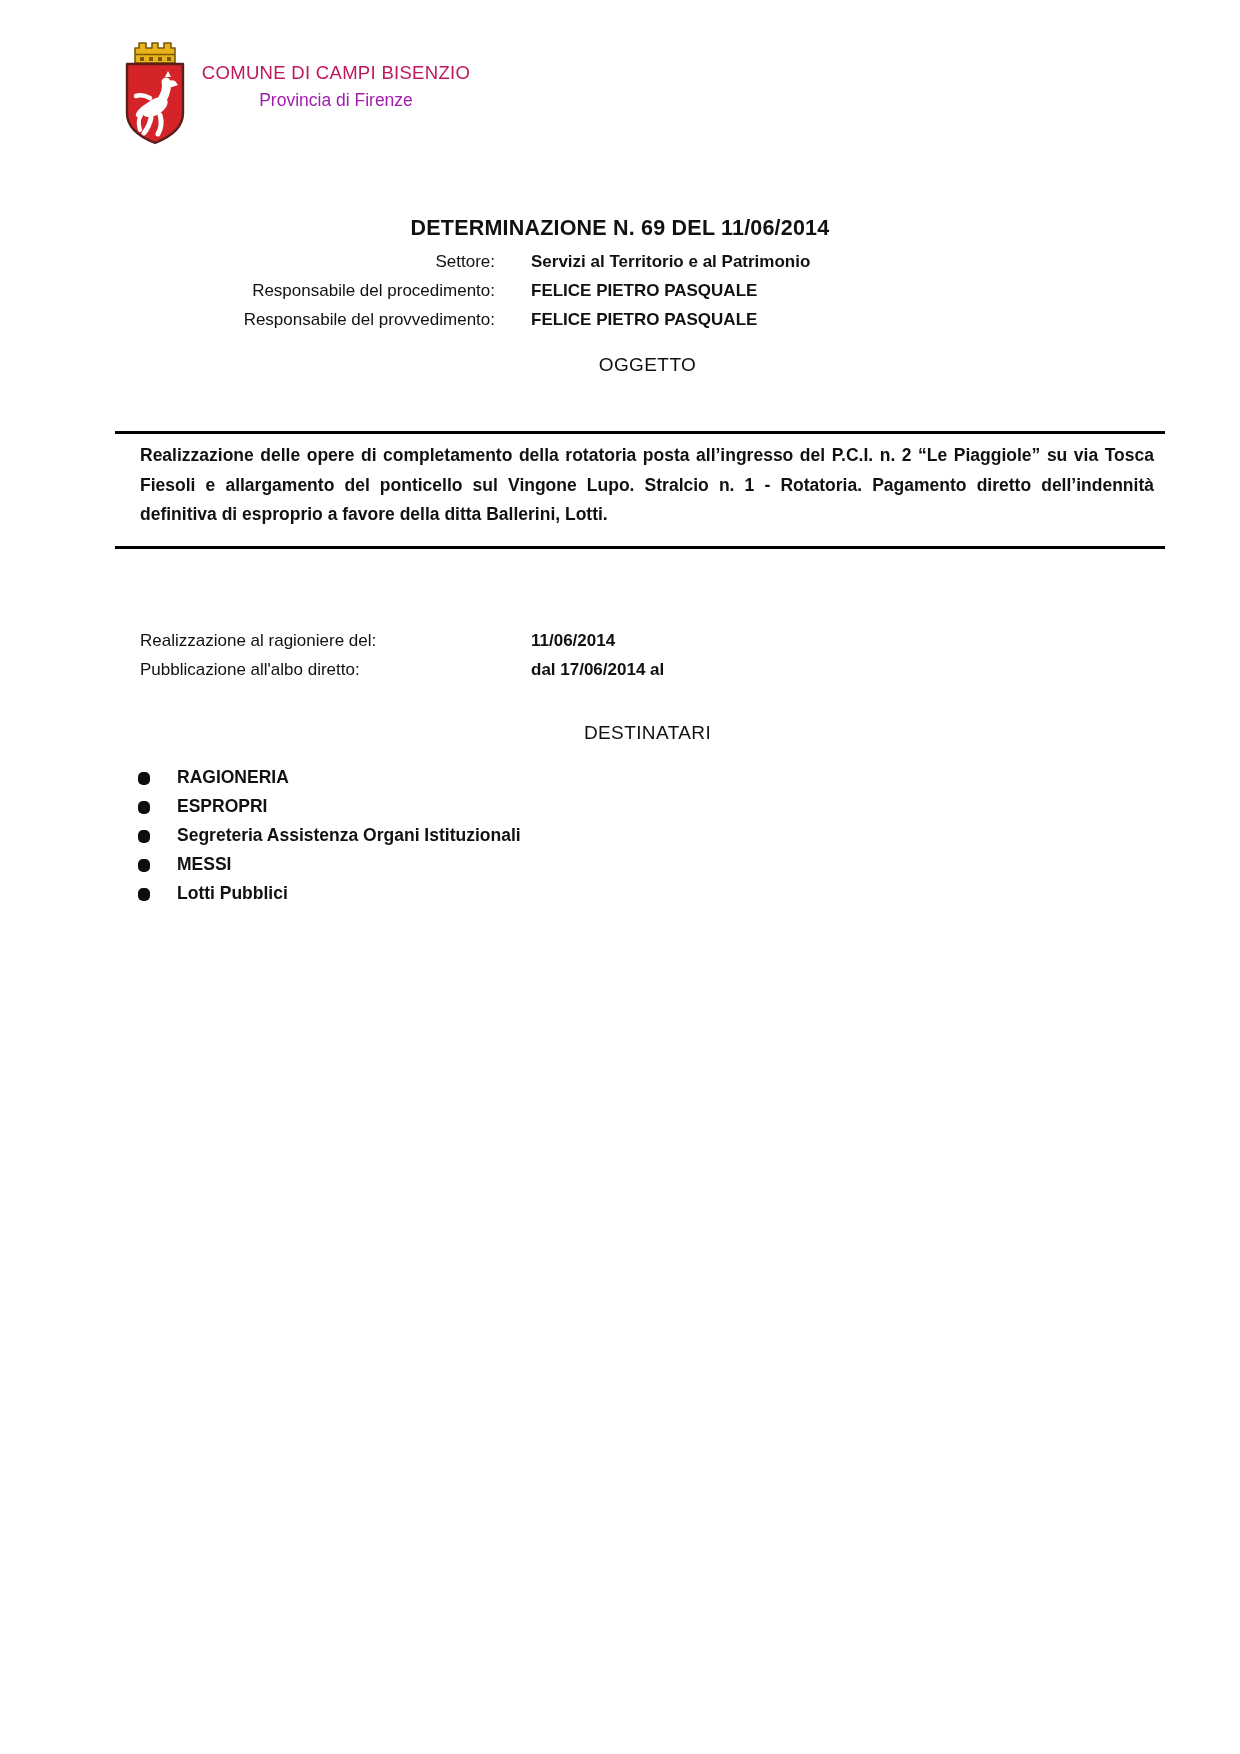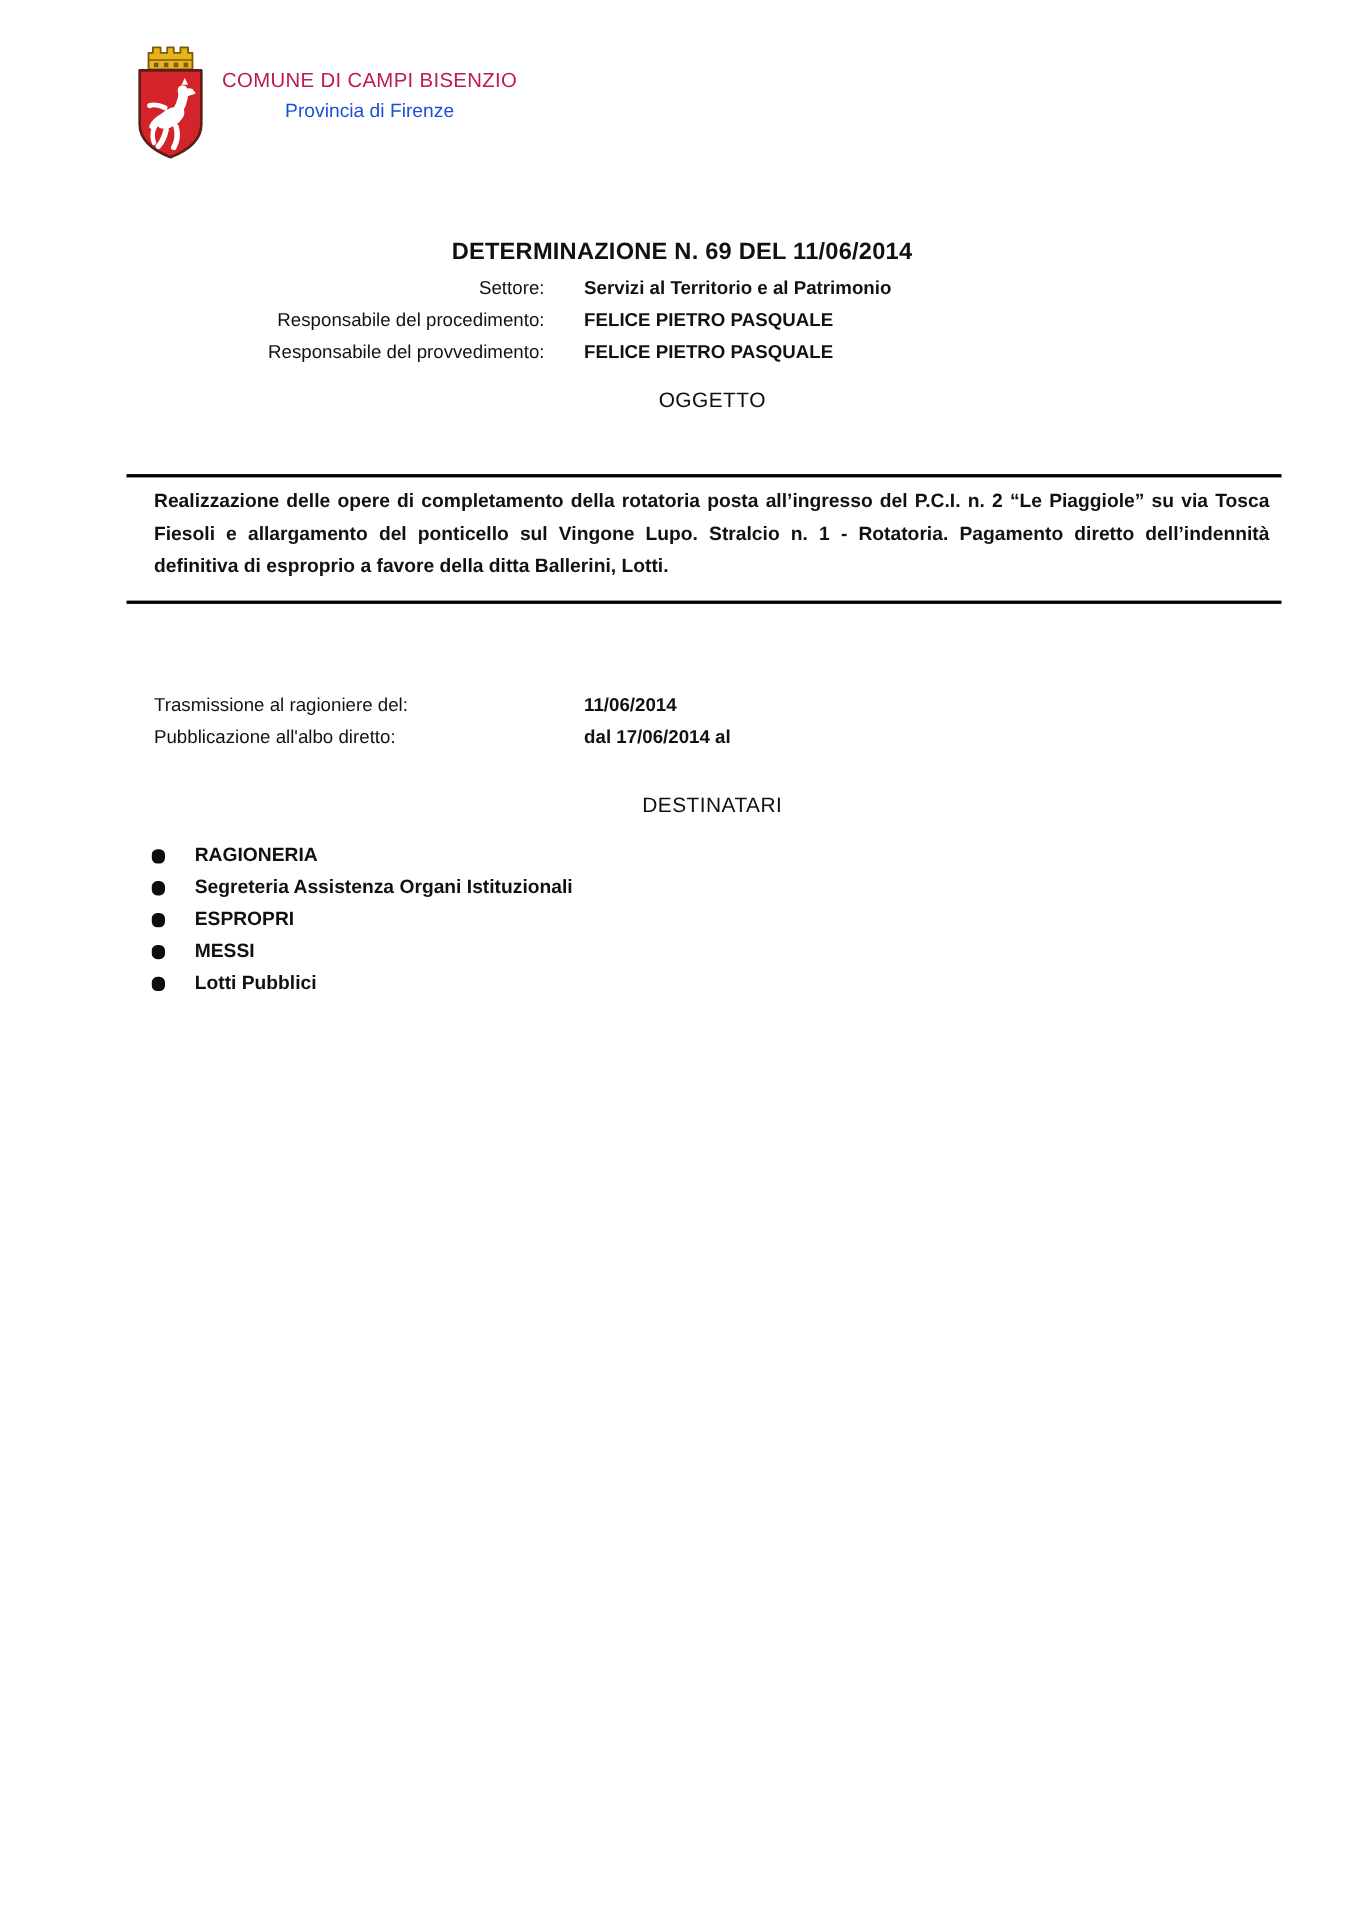"Provincia di Firenze" .prov { color: #1d4ed8 -> #a21caf }
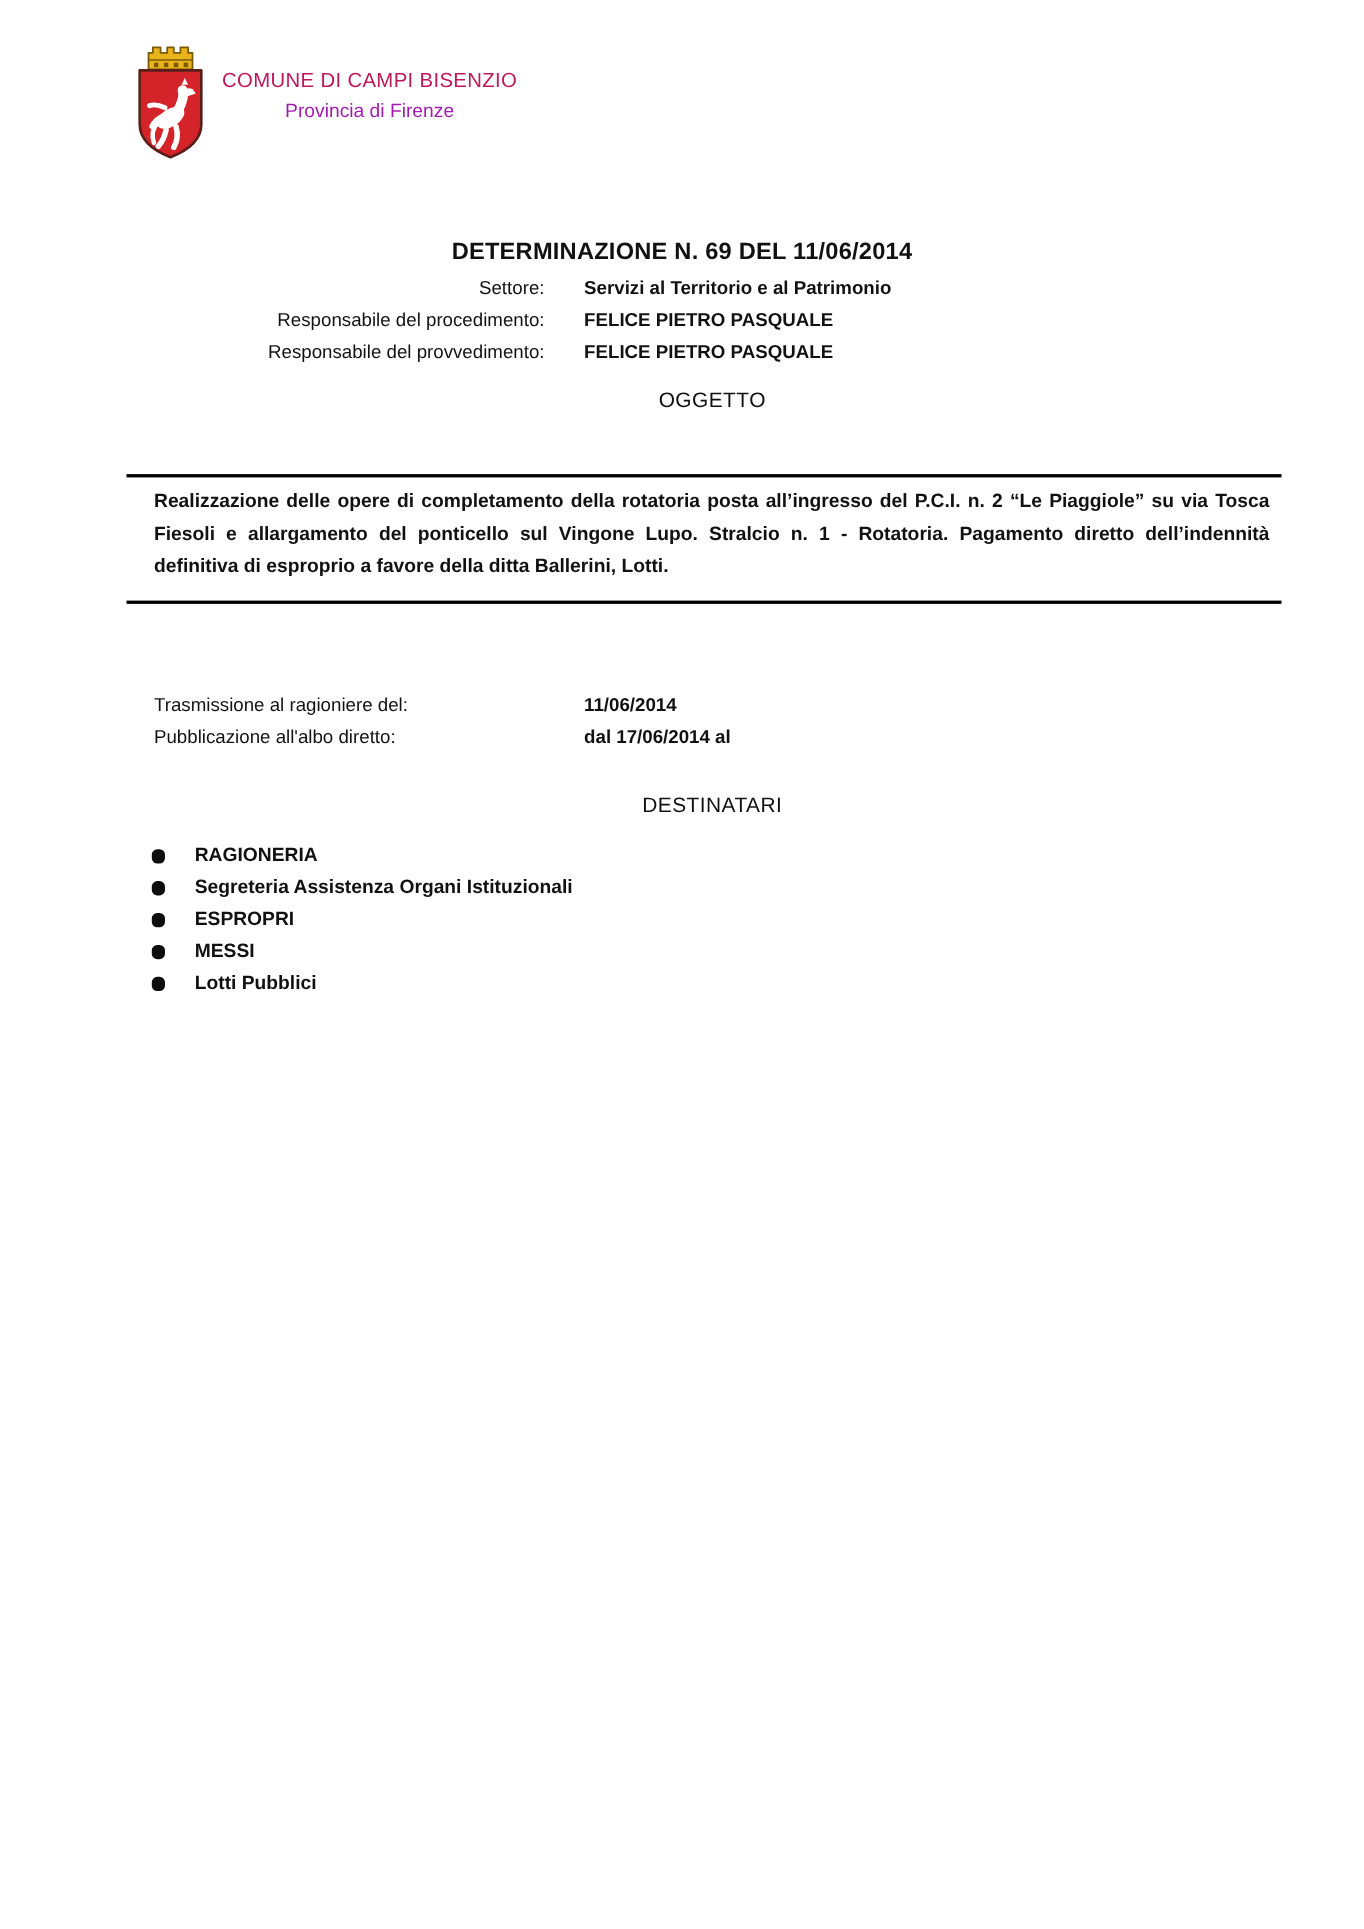"Trasmissione al ragioniere del:" span.label { text: Trasmissione -> Realizzazione }
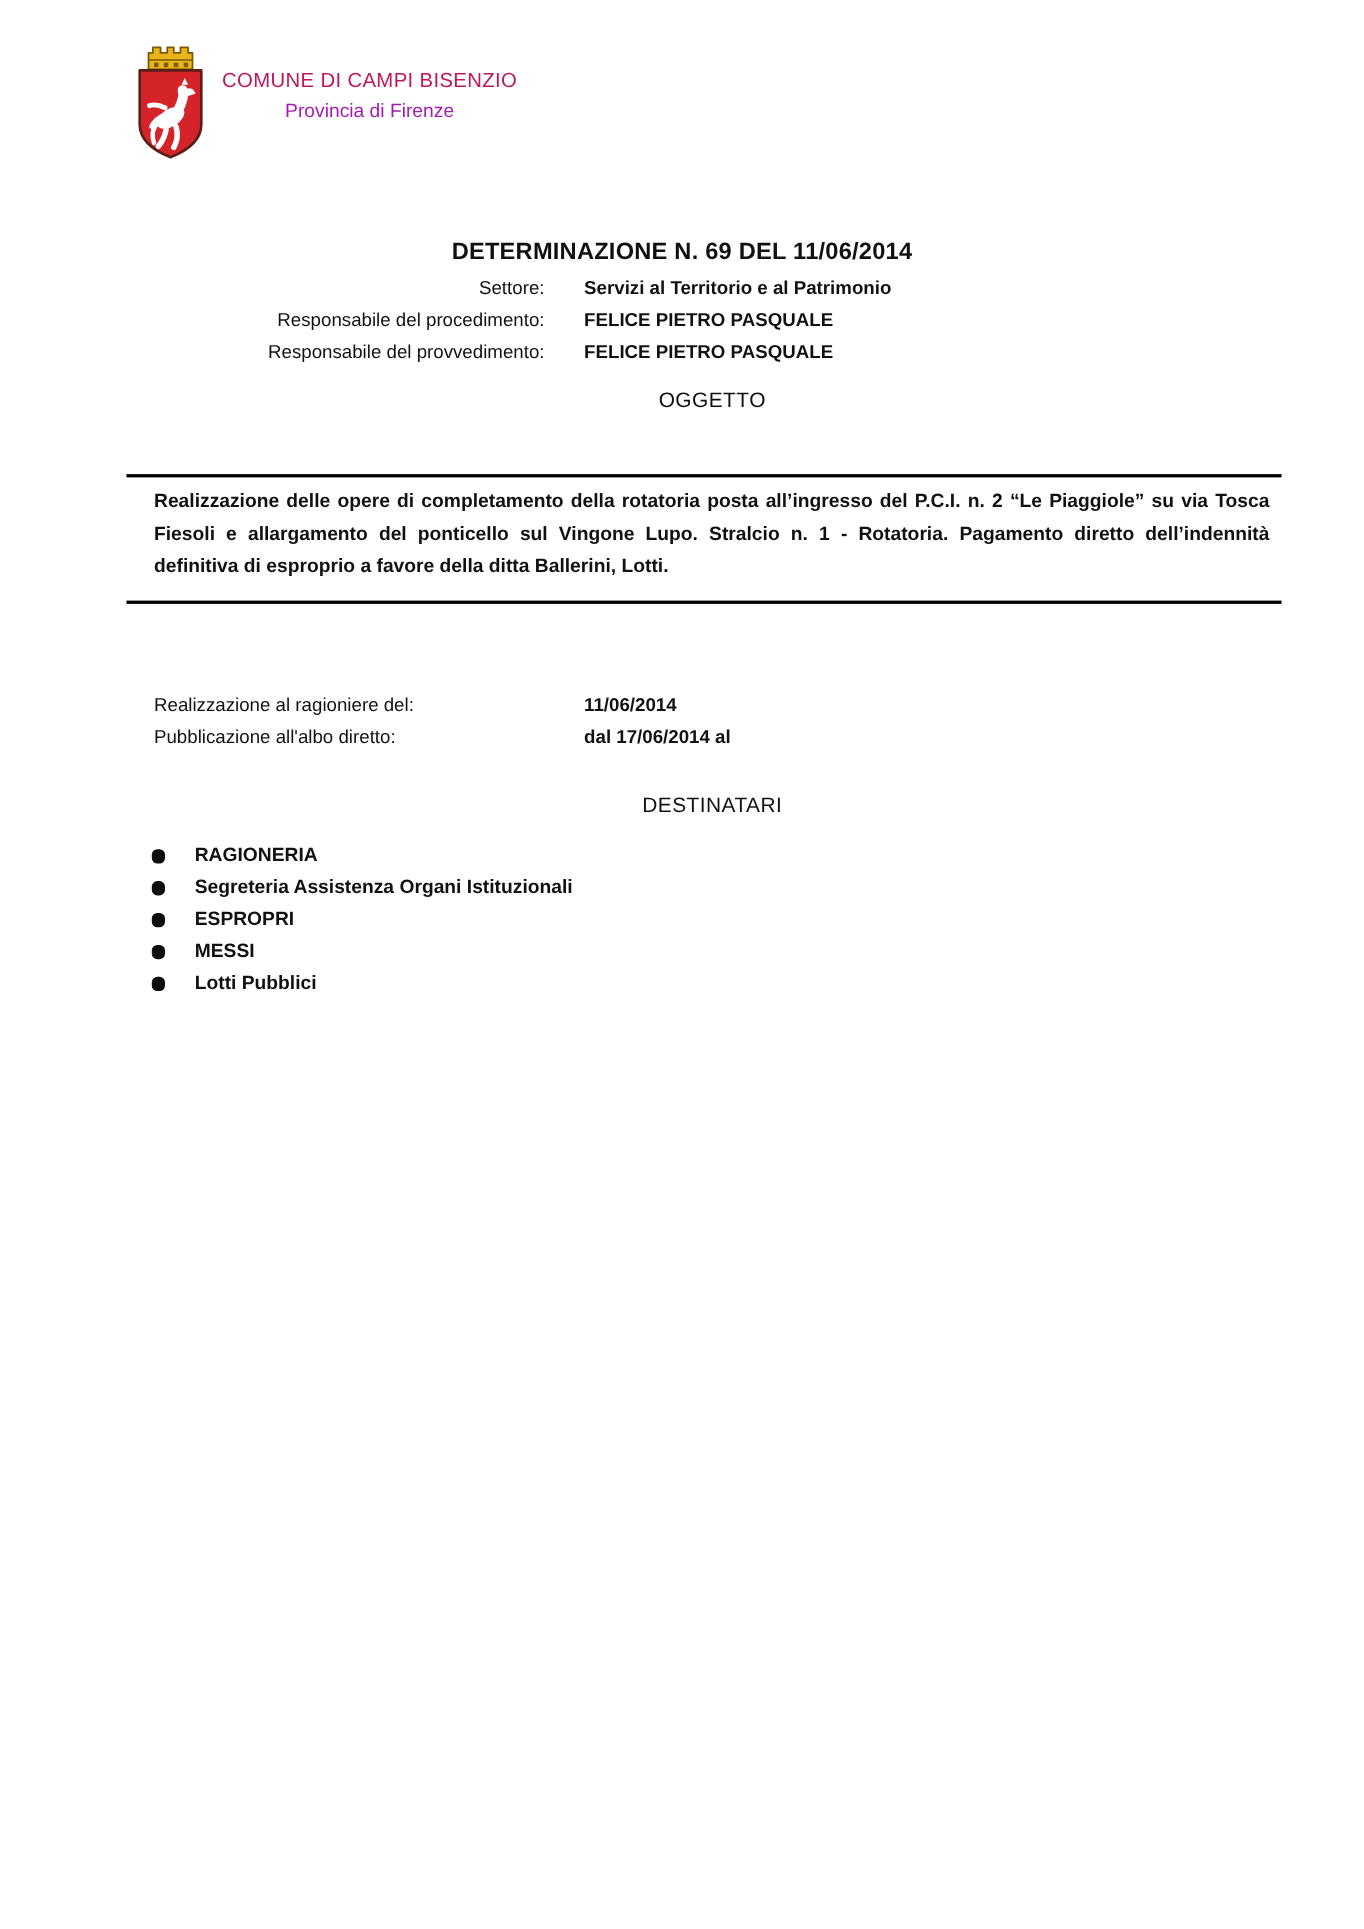"Segreteria Assistenza Organi" li.dest-item { order: before "ESPROPRI" -> after "ESPROPRI" }
